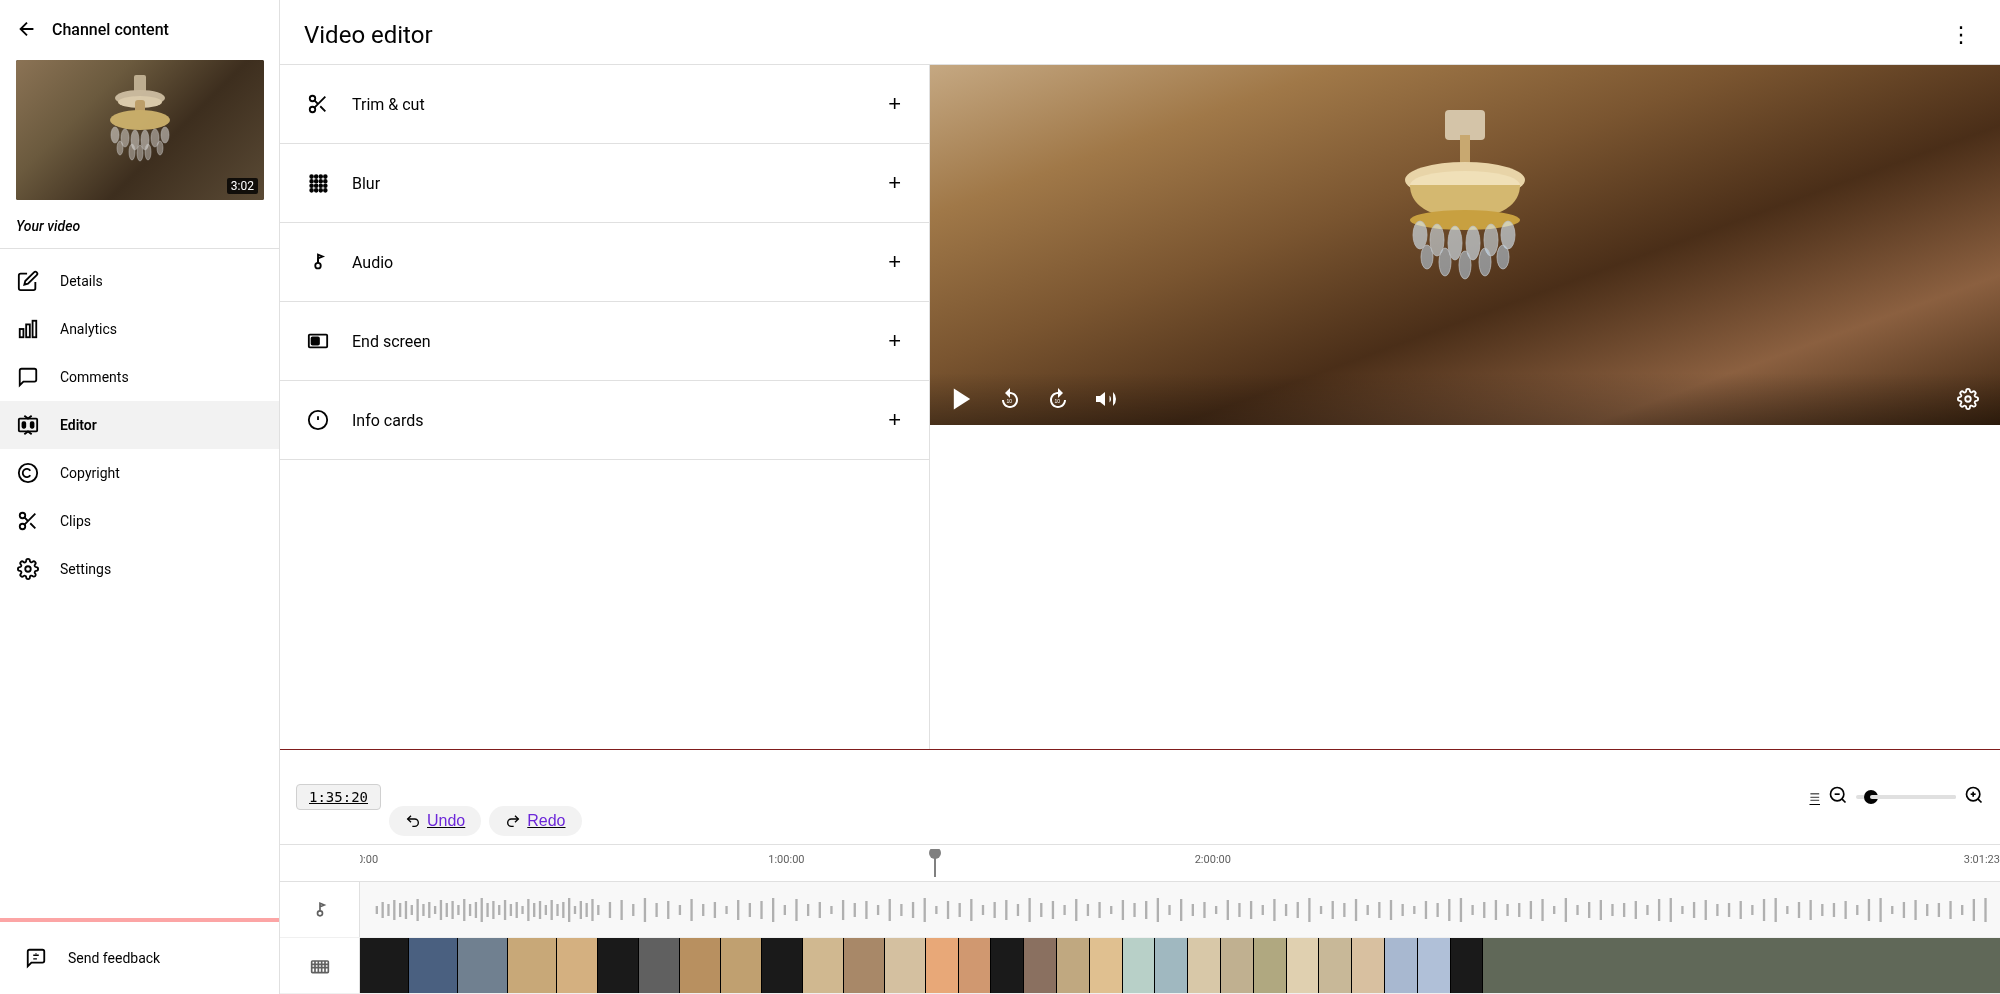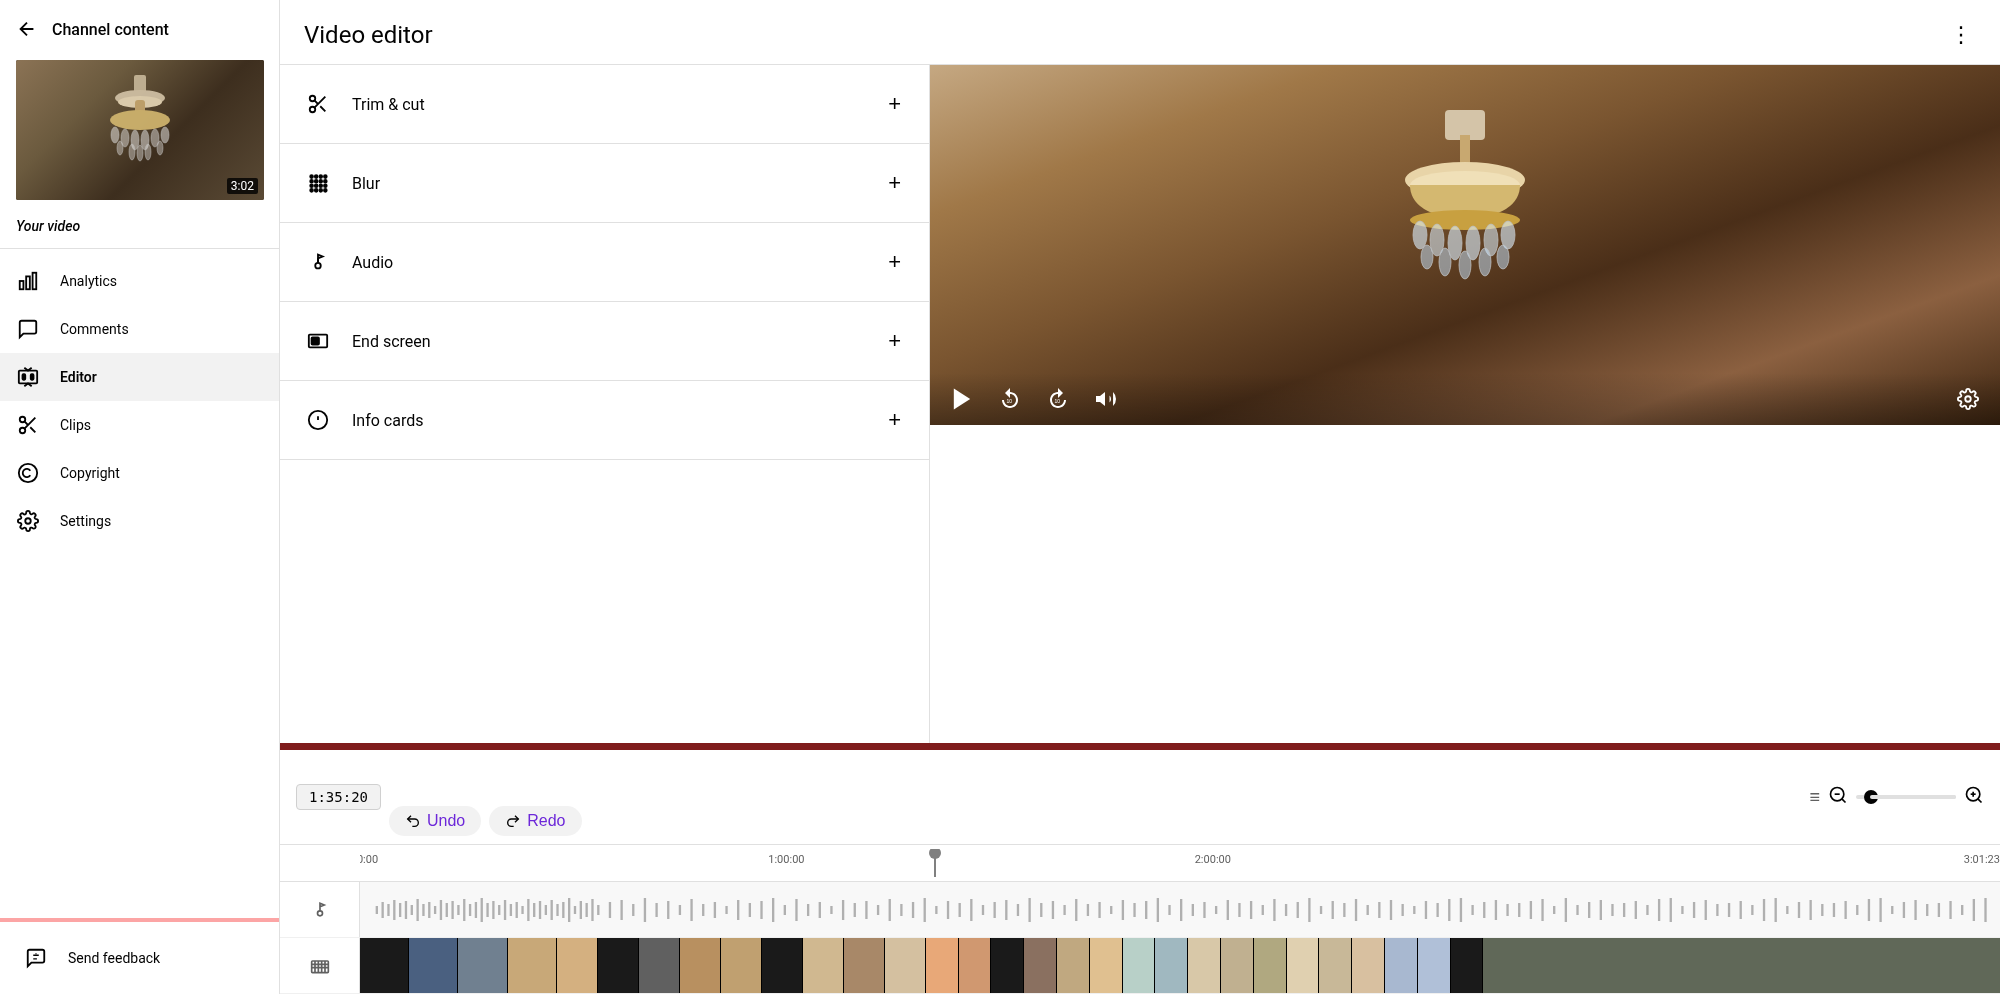"Details" div.nav-item { html: none -> <div> <span> <svg> <path></path> <path></path> </svg> </span> <span>Details</span> </div> }
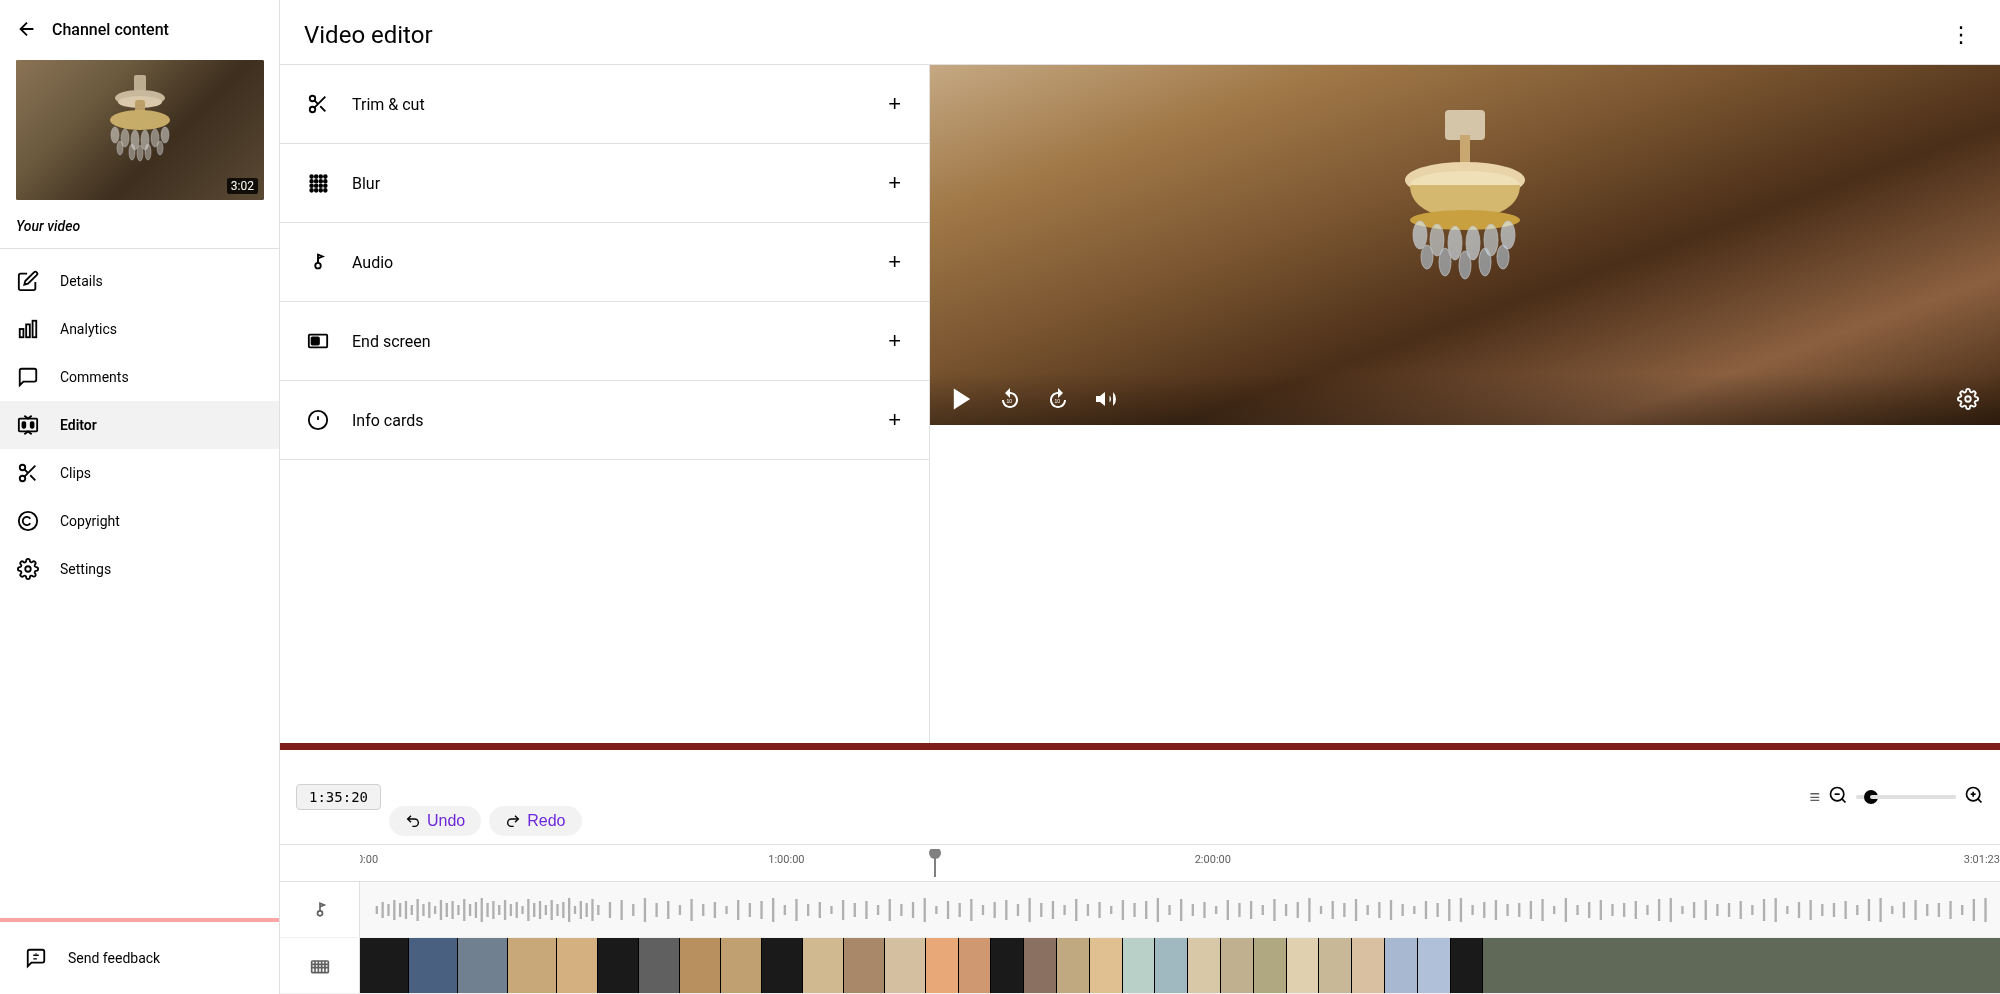"Clips" div.nav-item { order: before "Copyright" -> after "Copyright" }
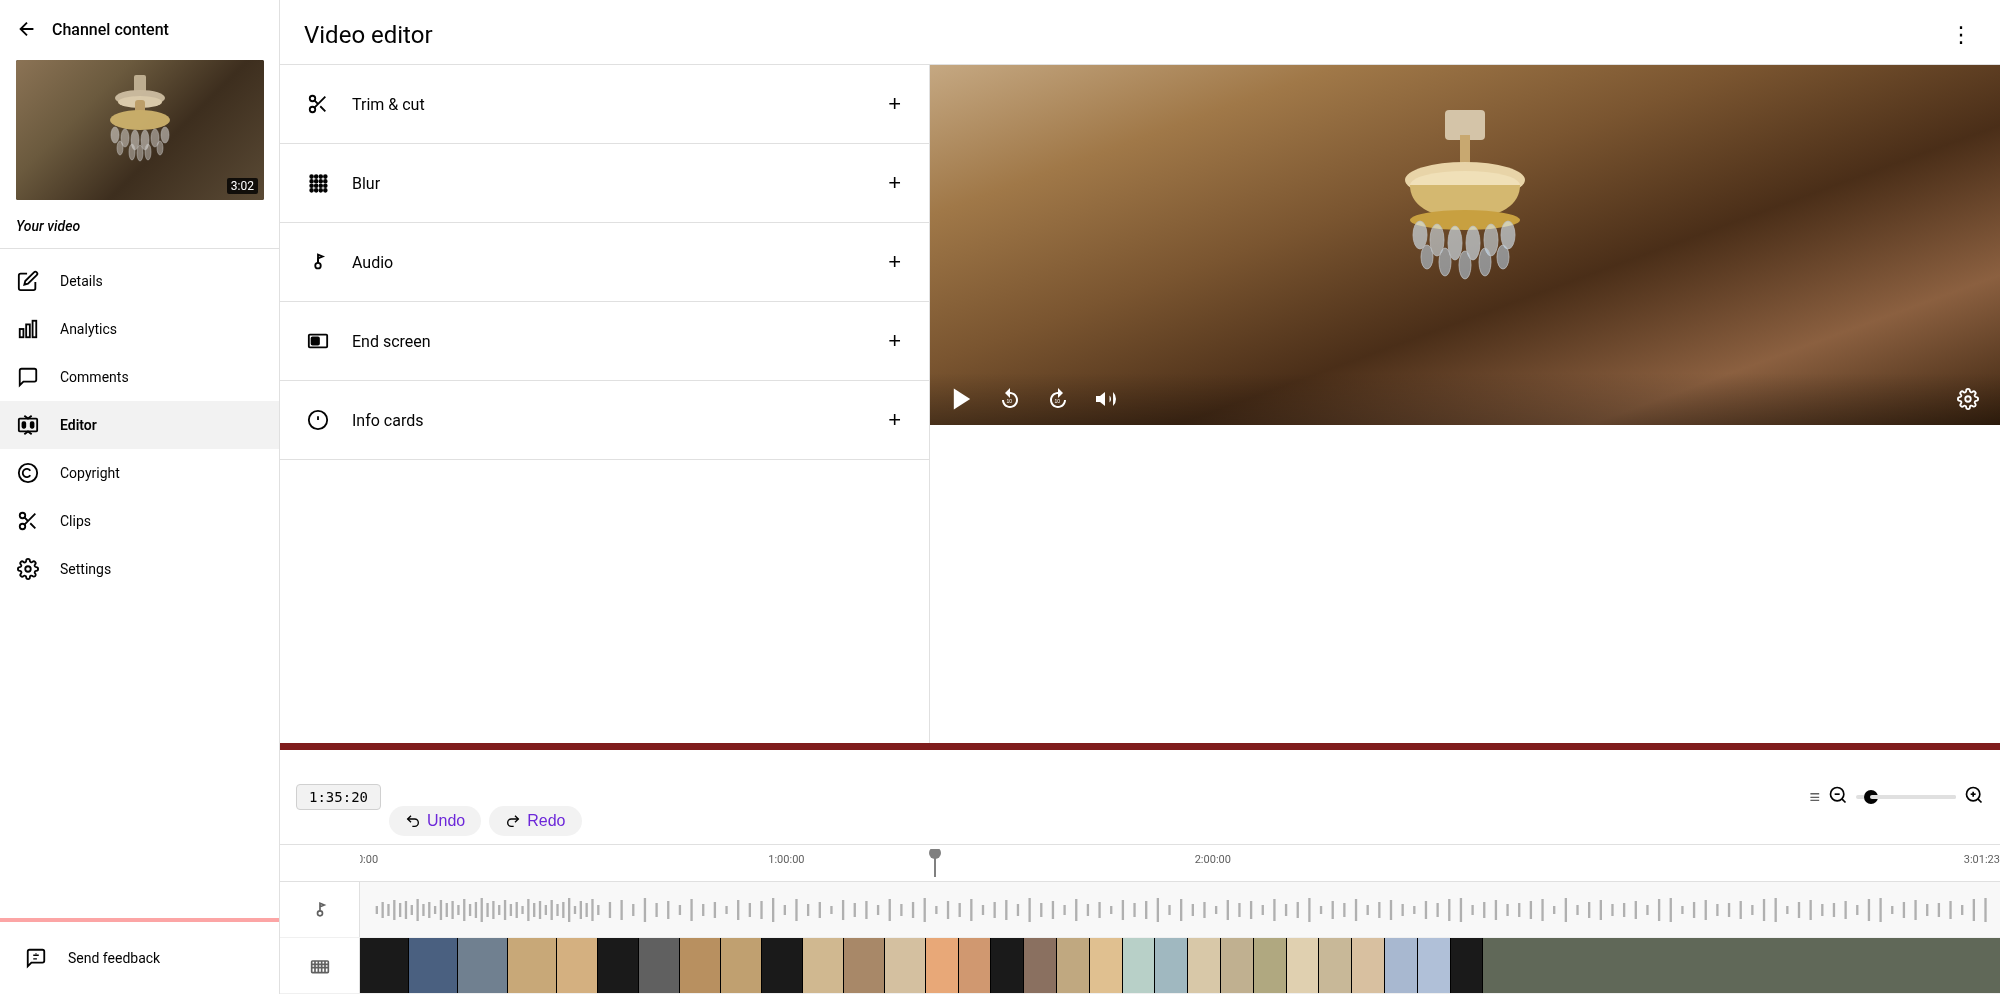"1:35:20" .timeline-area { border-top: 7px solid #7f1d1d -> 1px solid #7f1d1d; text-decoration: none -> underline }
